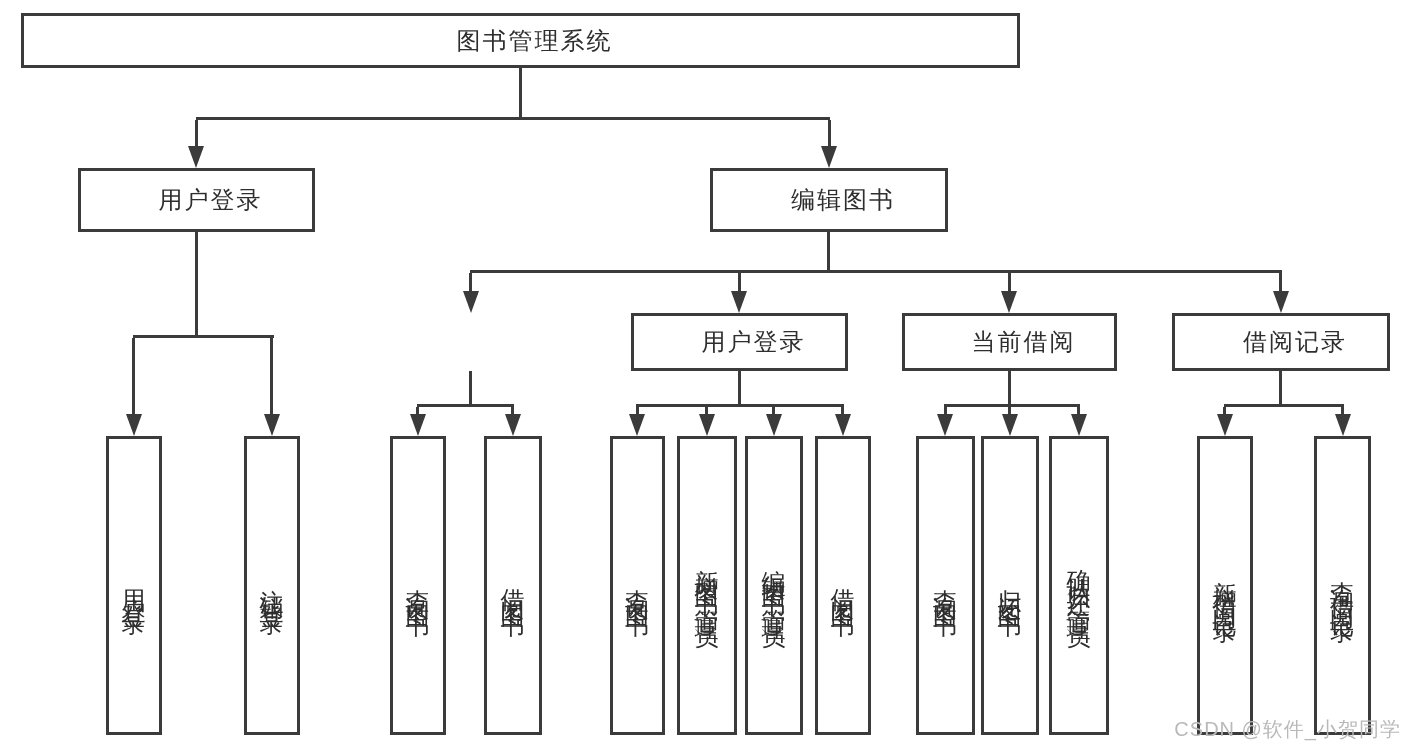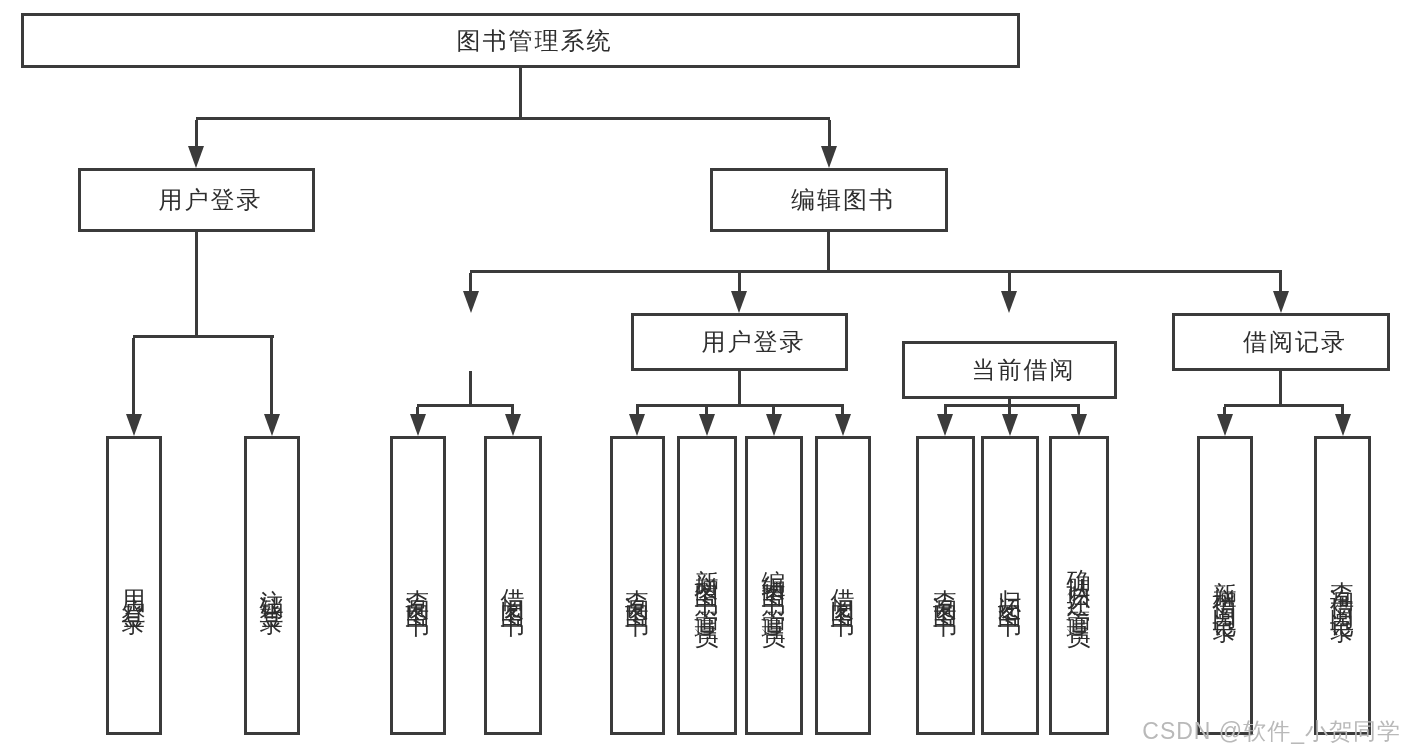"当前借阅" div.node { margin-top: 28px -> none }
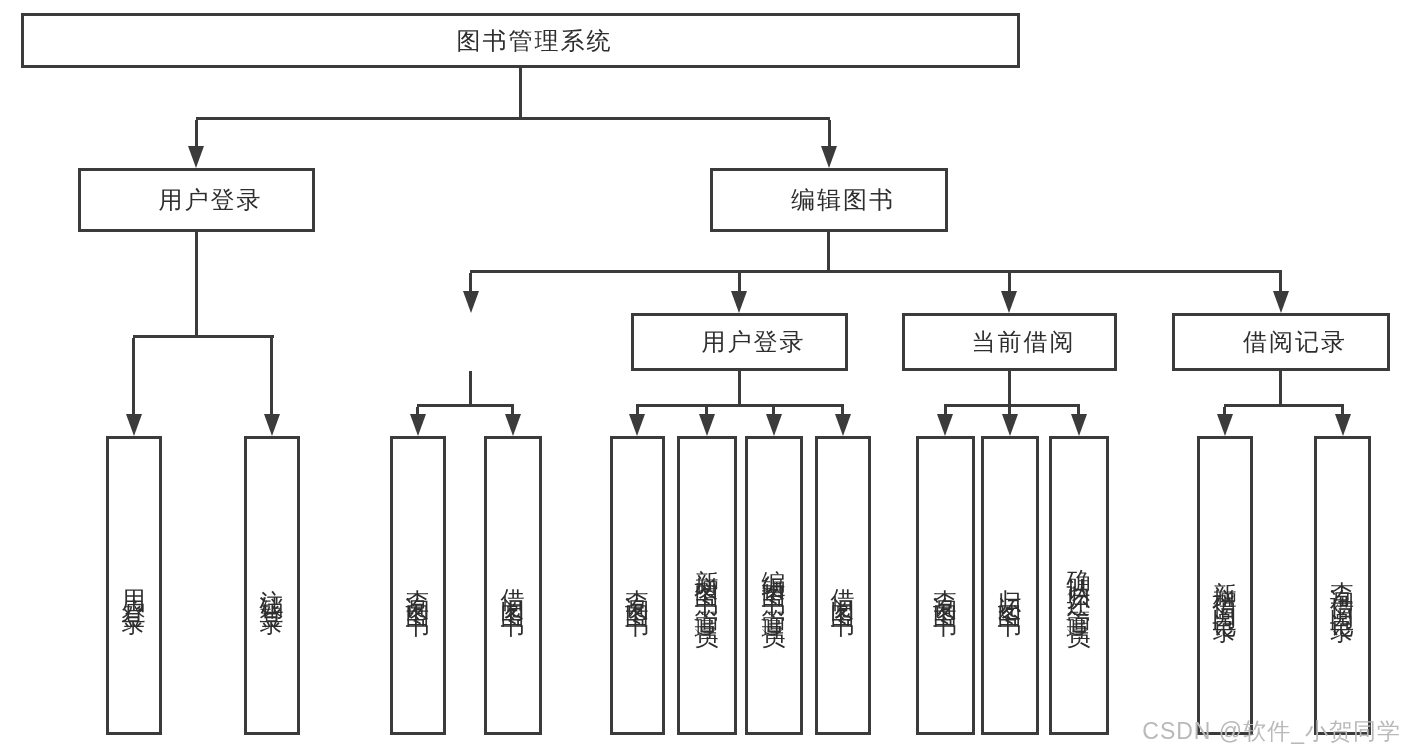"CSDN @软件_小贺同学" .watermark { font-size: 23px -> 20px }
